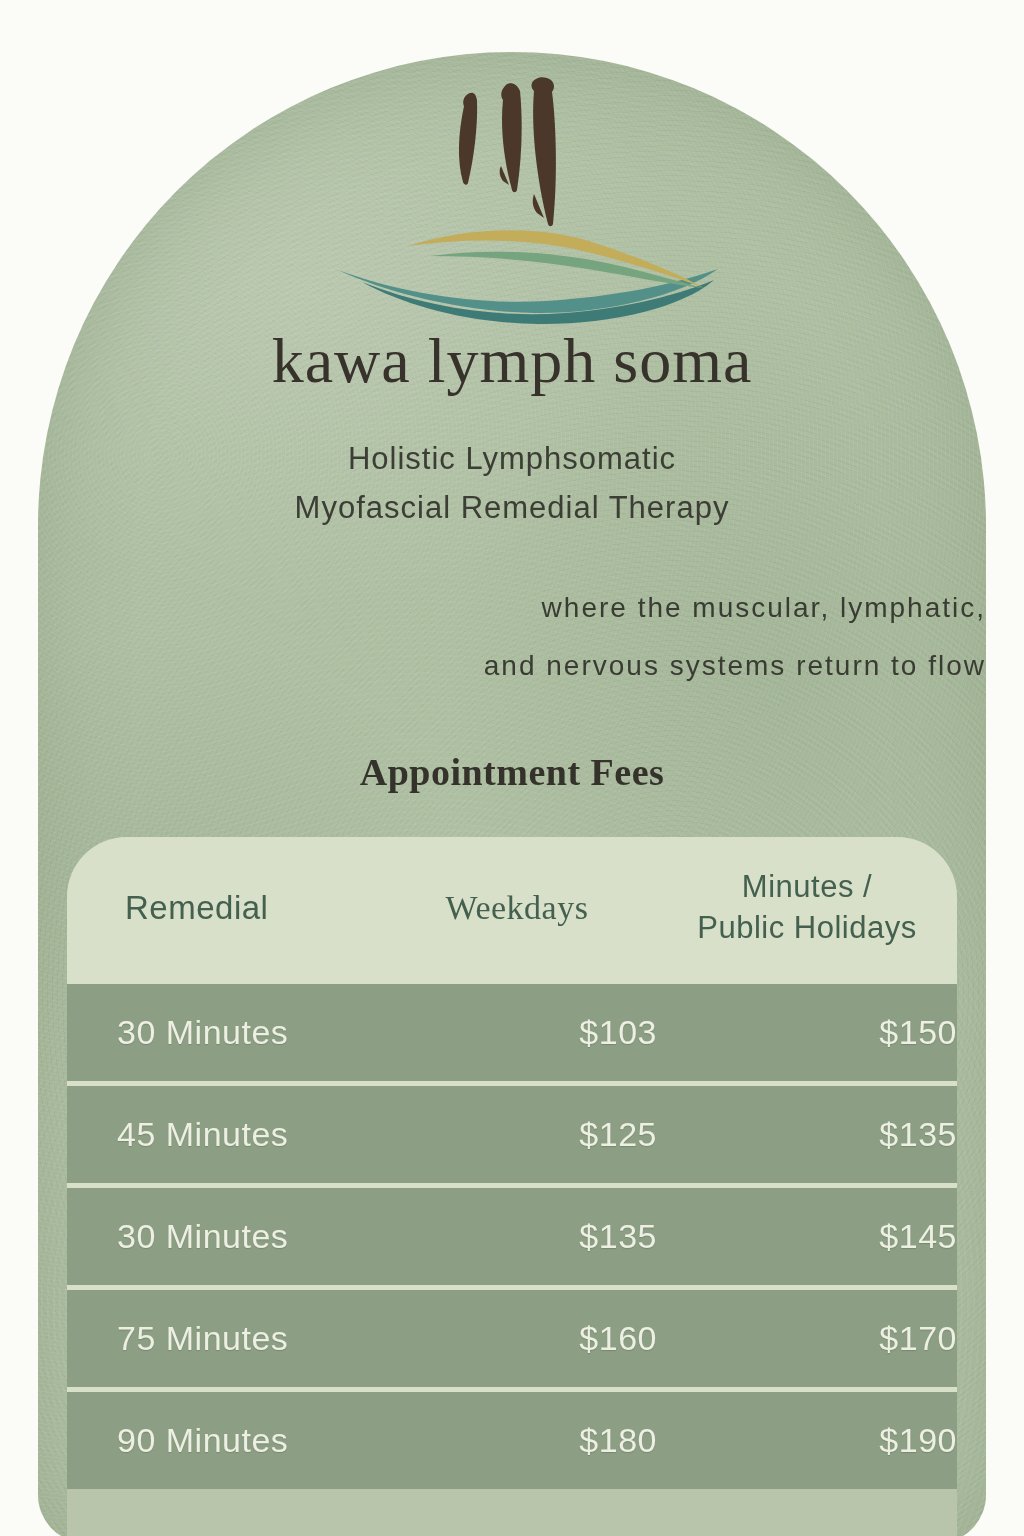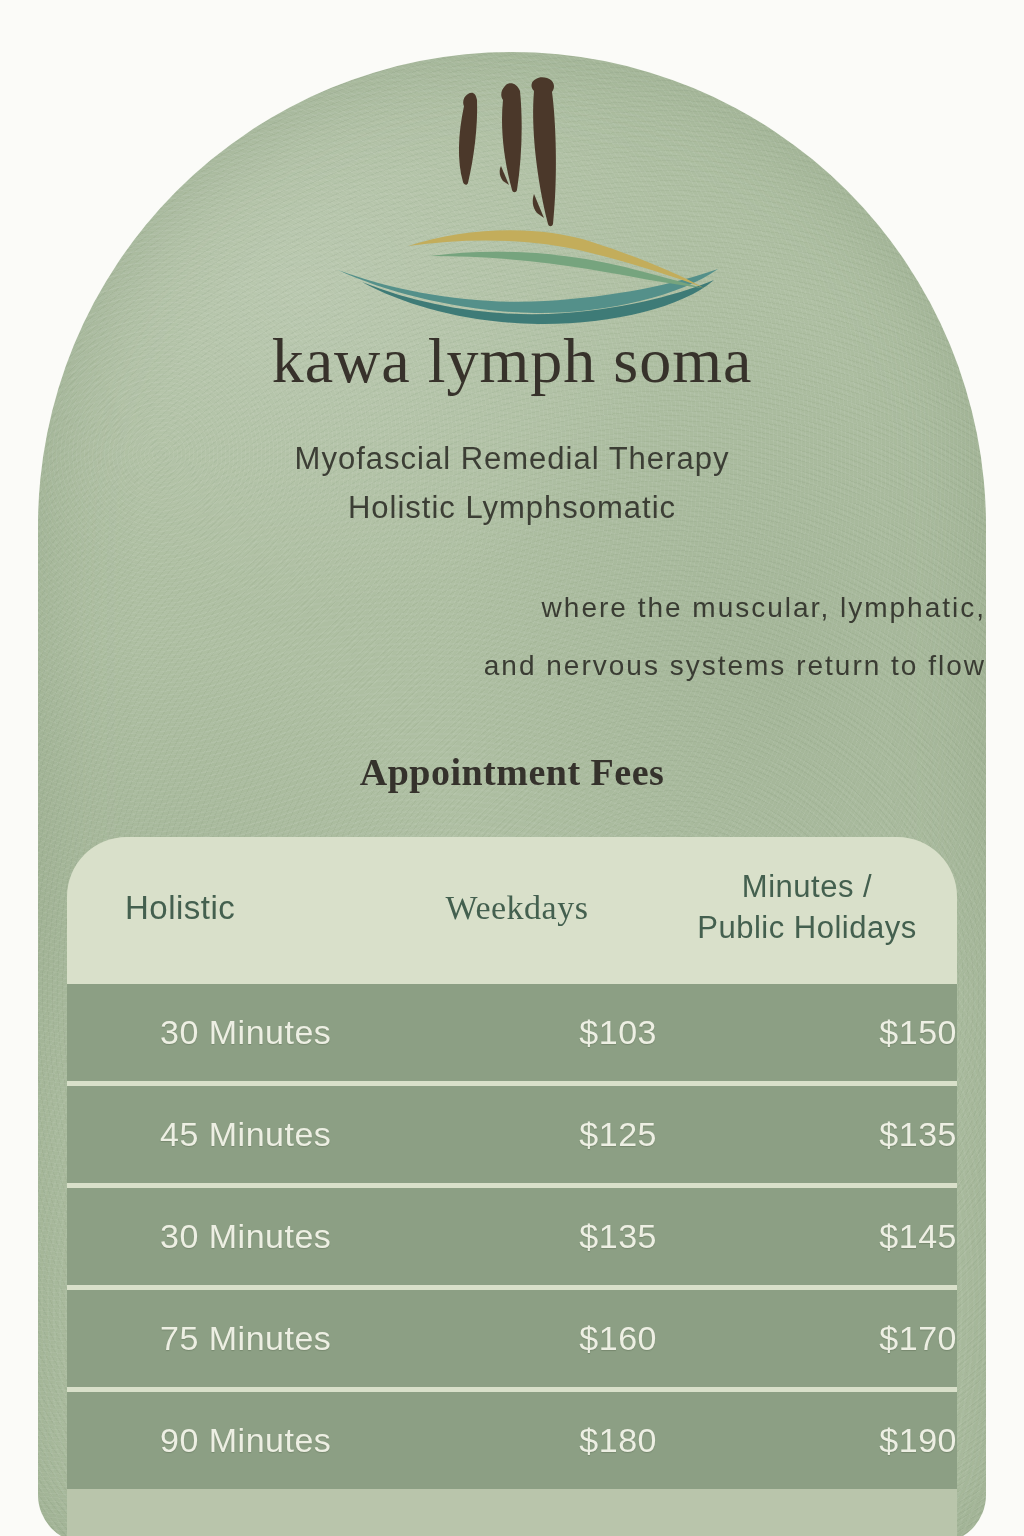"Myofascial Remedial Therapy" div { order: before "Holistic Lymphsomatic" -> after "Holistic Lymphsomatic" }
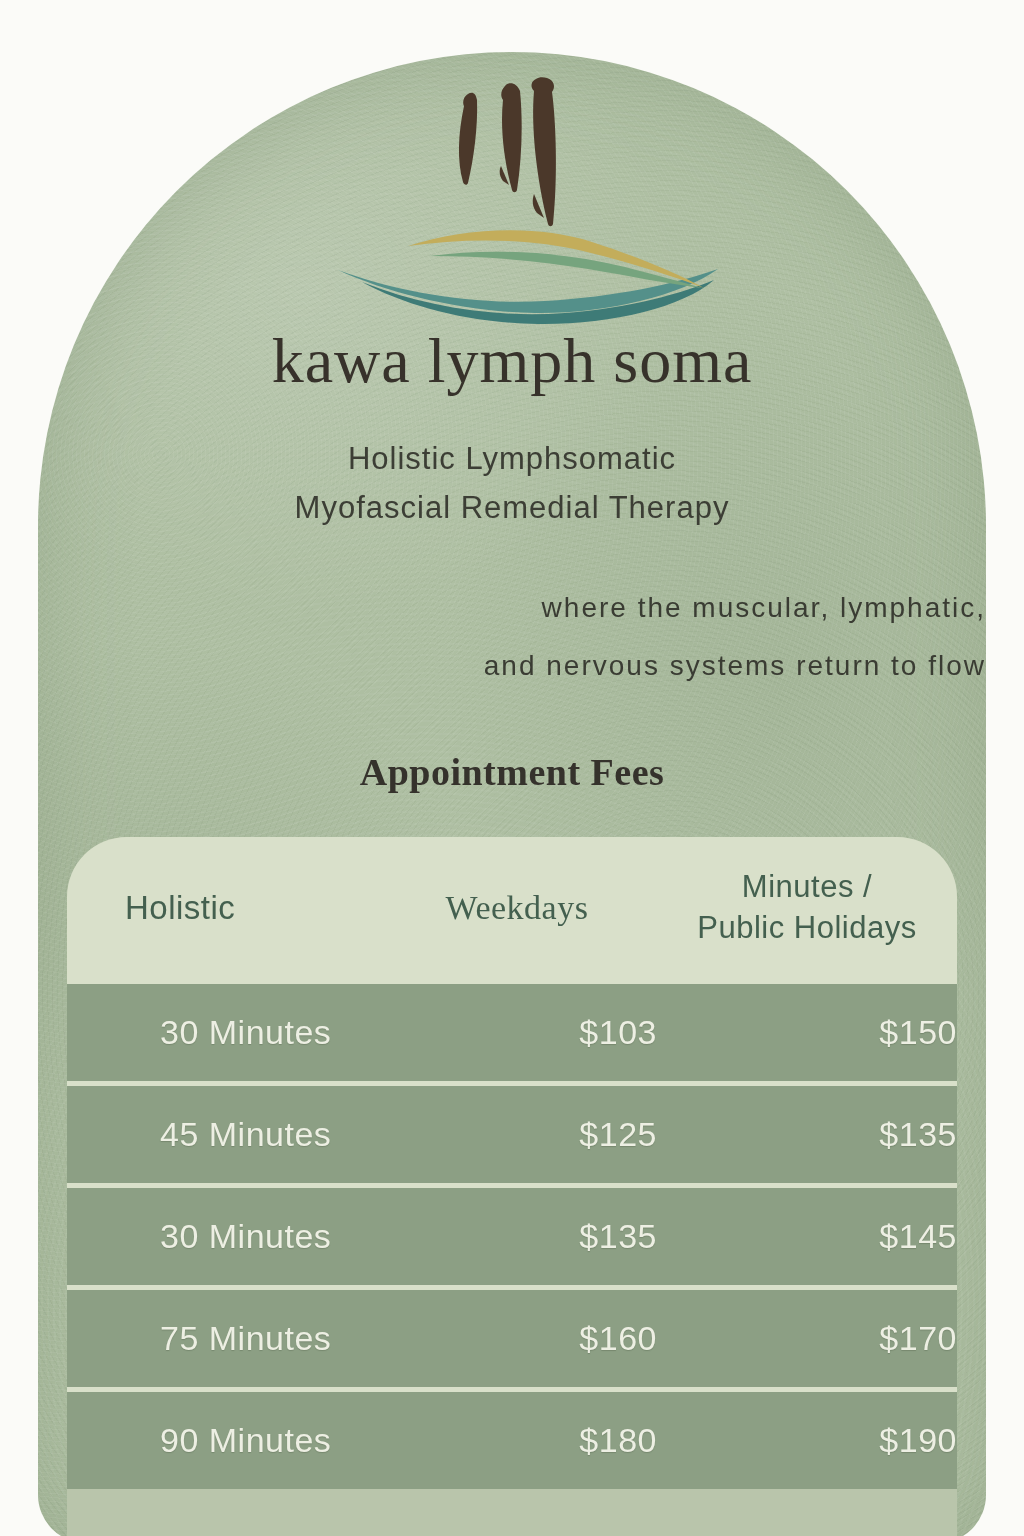"Holistic" div.h-treatment { text: Holistic -> Remedial }
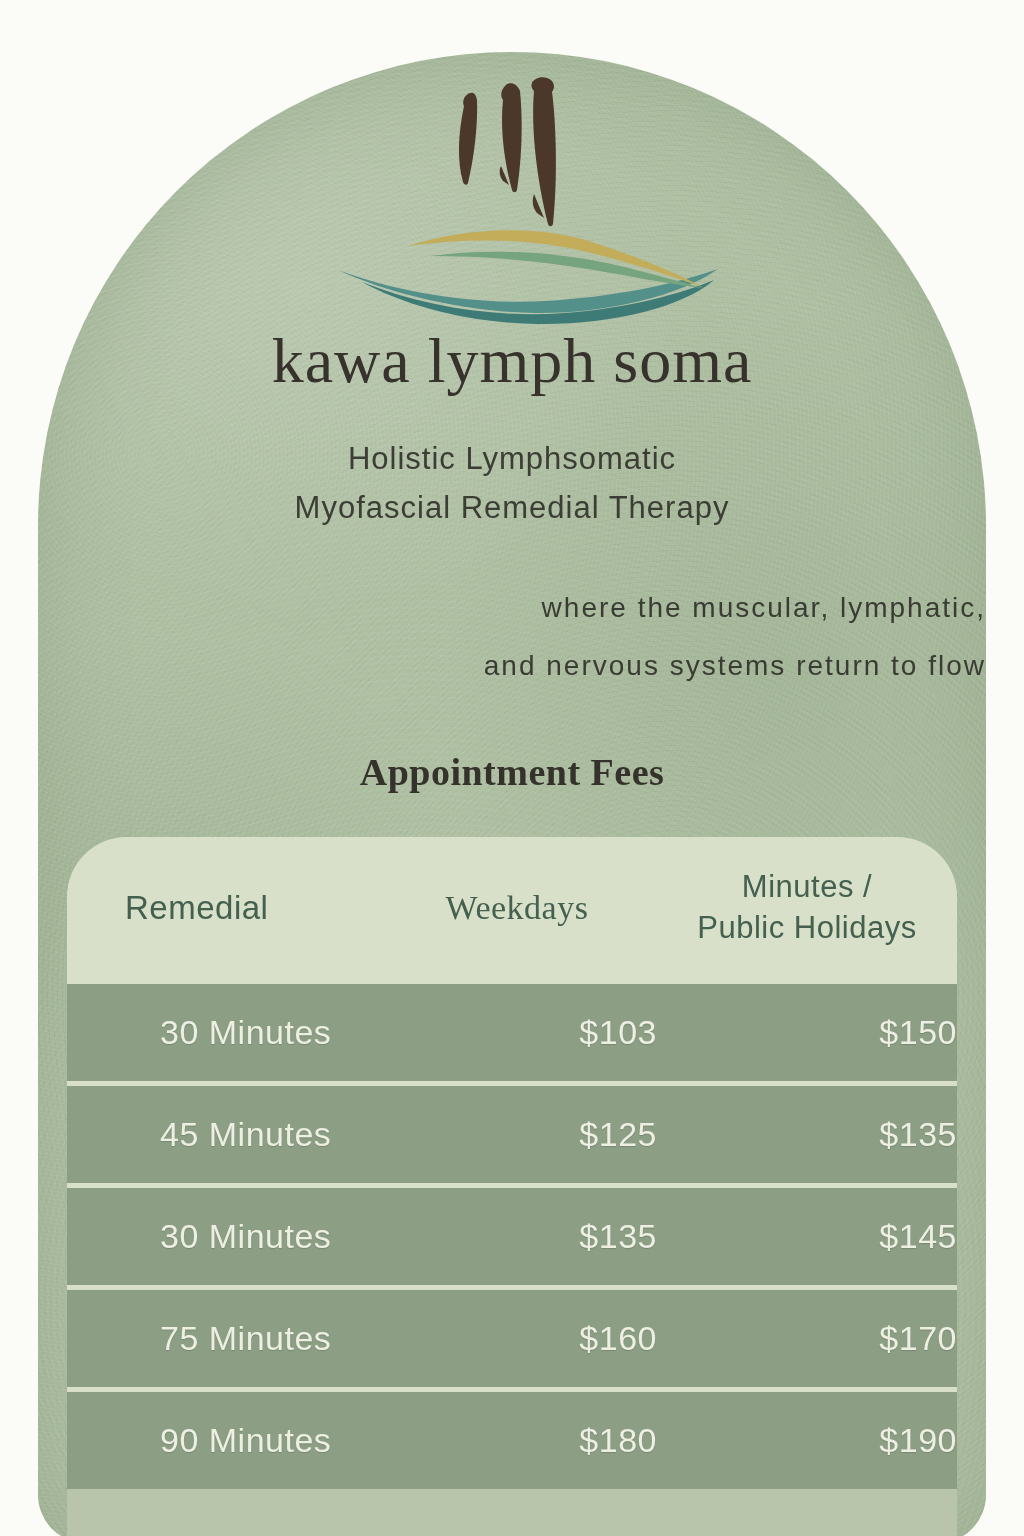"30 Minutes" .fee-row .c-treatment { padding-left: 93px -> 50px }
